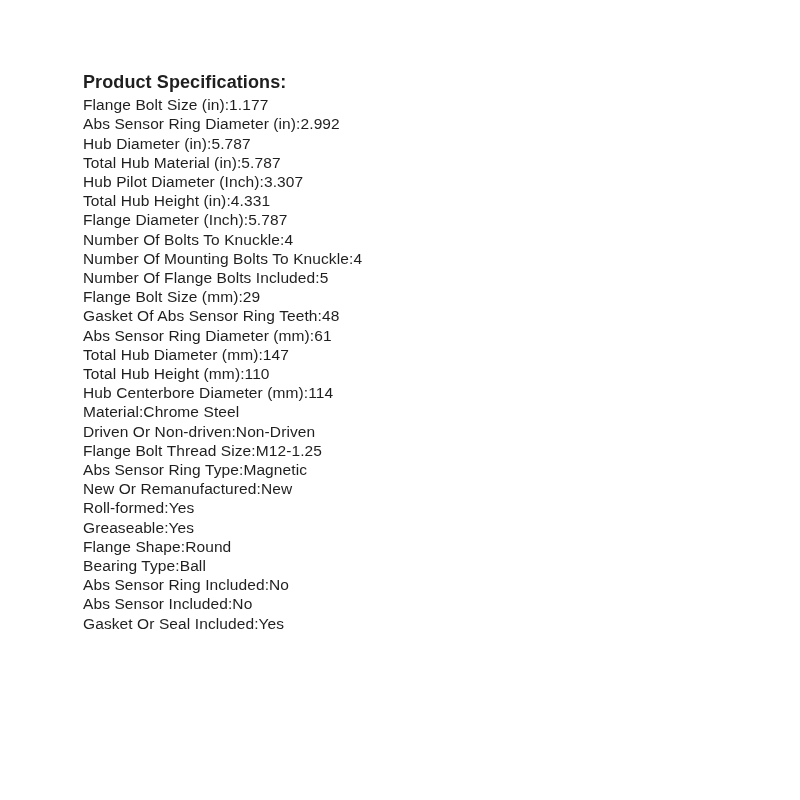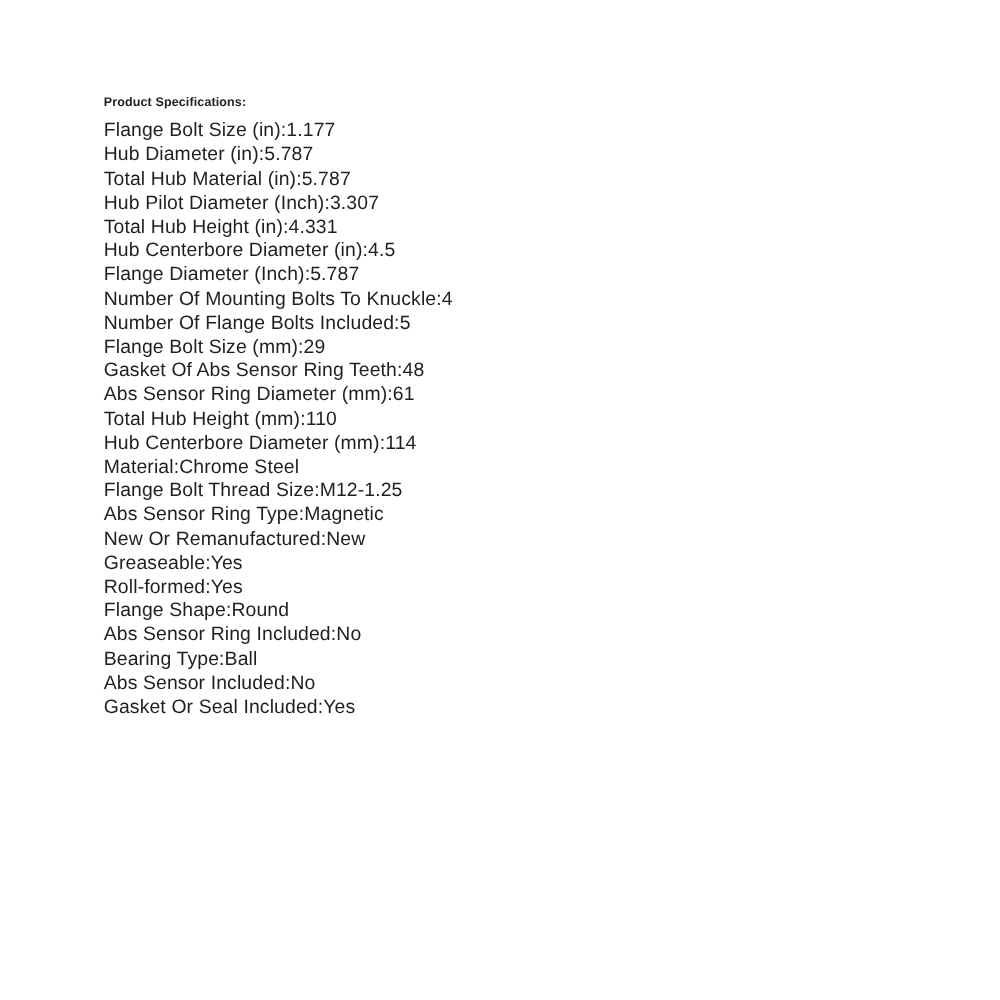"Product Specifications:" .spec-title { font-size: 10px -> 18px }
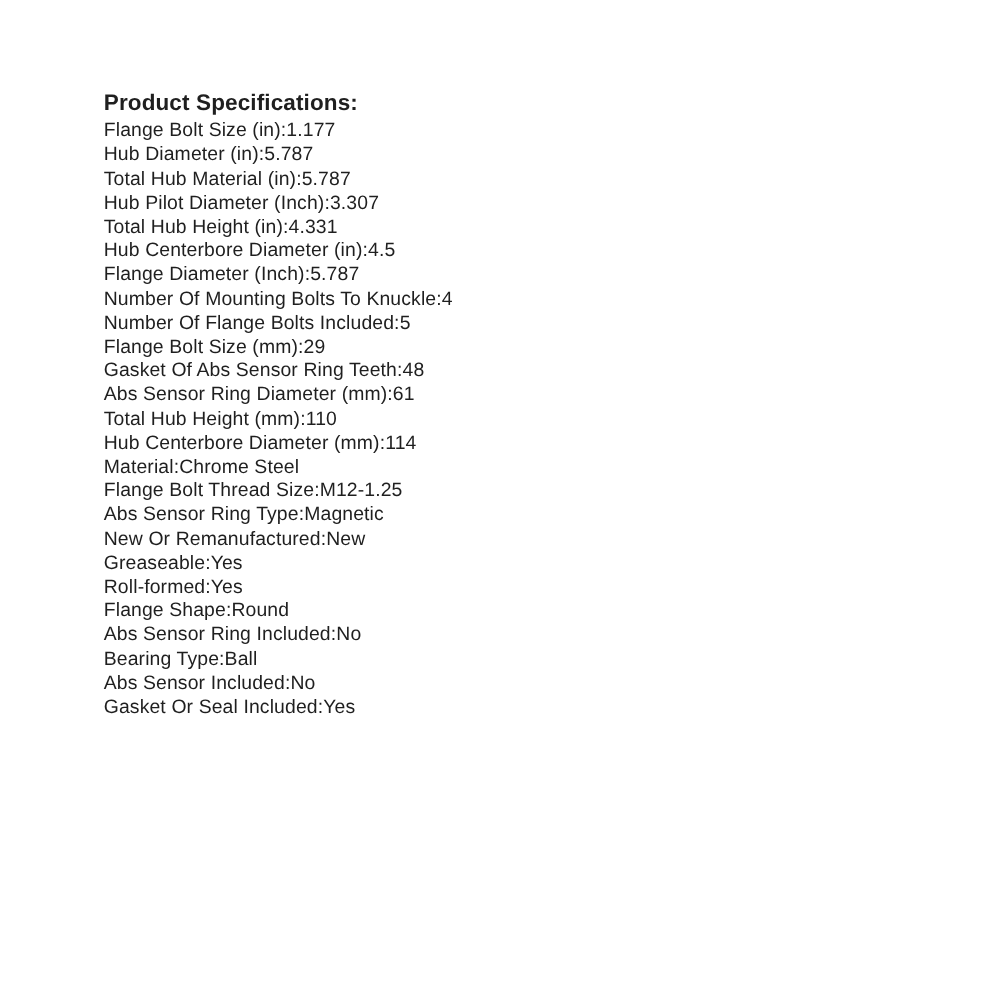"Abs Sensor Ring Diameter (in):2.992" div.spec-line { html: none -> <div><span>Abs Sensor Ring Diameter (in)</span><span>:</span><span>2.992</span></div> }
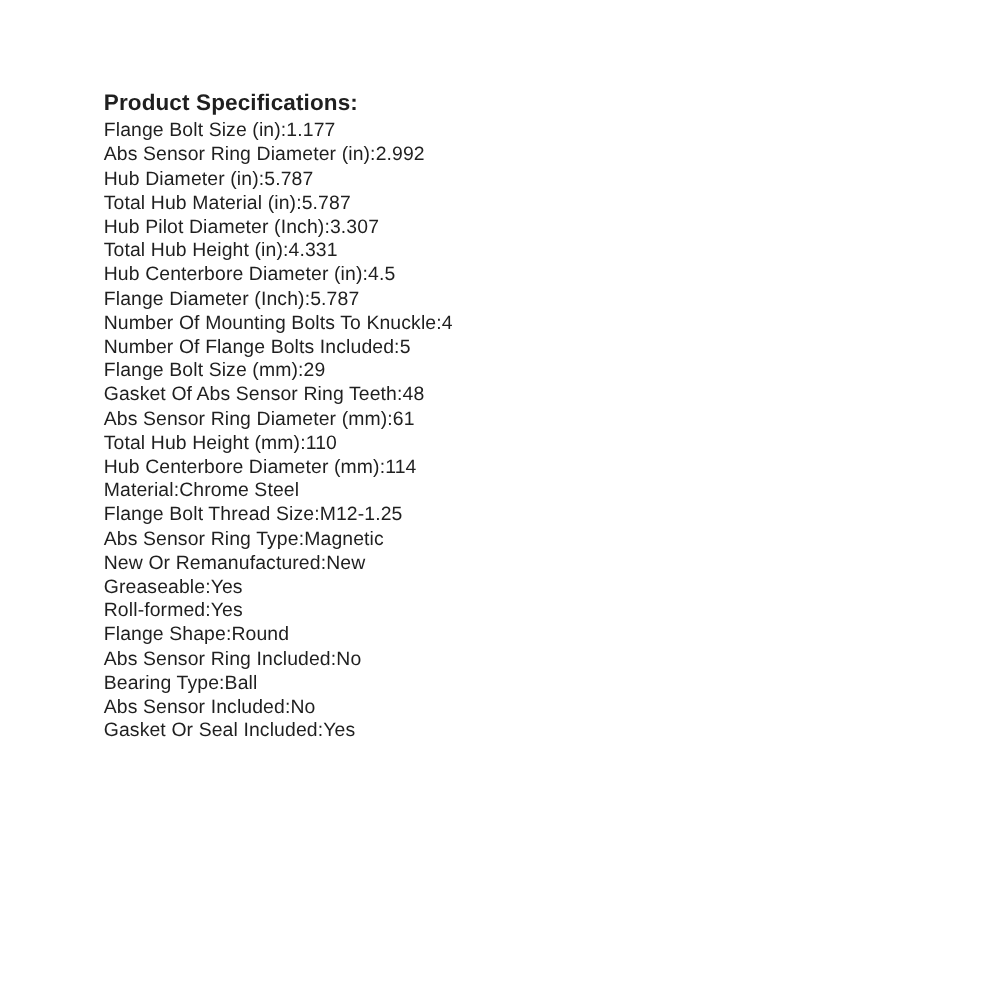"Hub Centerbore Diameter (in):4.5" div.spec-line { html: <div><span>Hub Centerbore Diameter (in)</span><span>:</span><span>4.5</span></div> -> none }
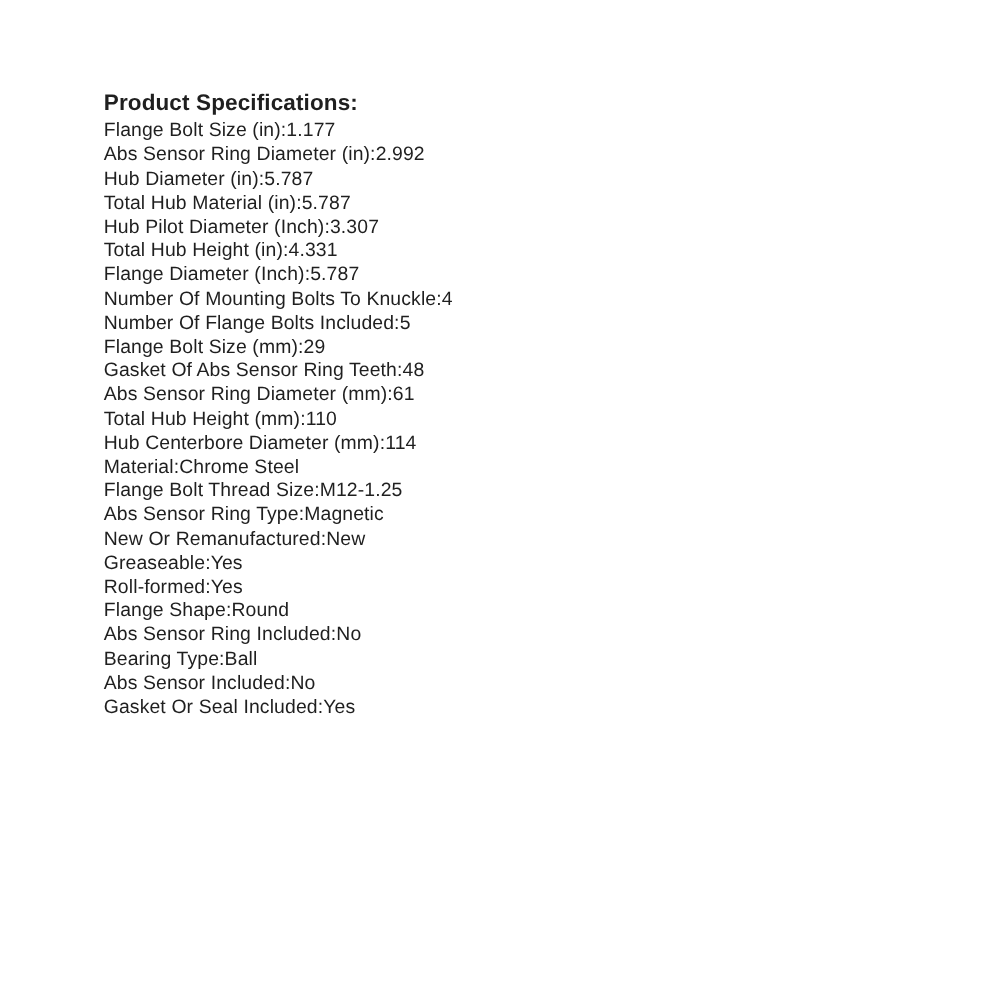"Number Of Bolts To Knuckle:4" div.spec-line { html: none -> <div><span>Number Of Bolts To Knuckle</span><span>:</span><span>4</span></div> }
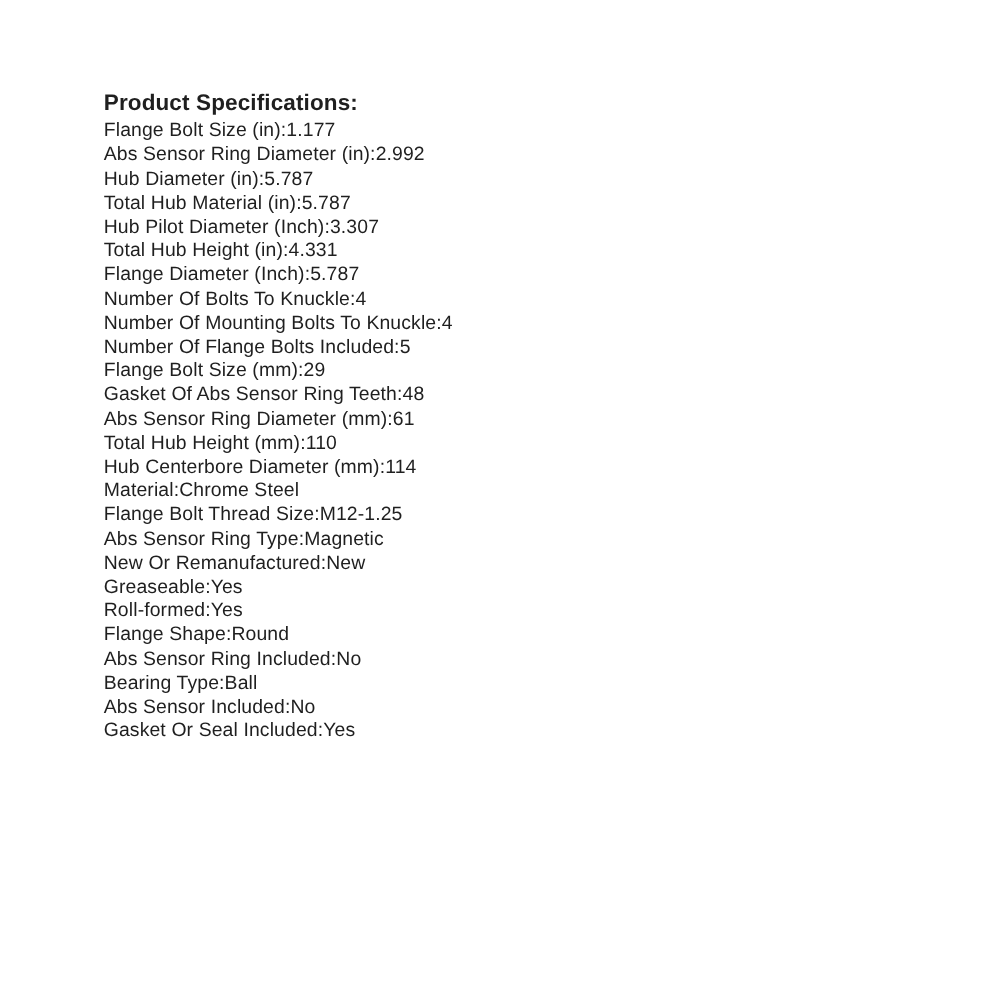"Total Hub Diameter (mm):147" div.spec-line { html: none -> <div><span>Total Hub Diameter (mm)</span><span>:</span><span>147</span></div> }
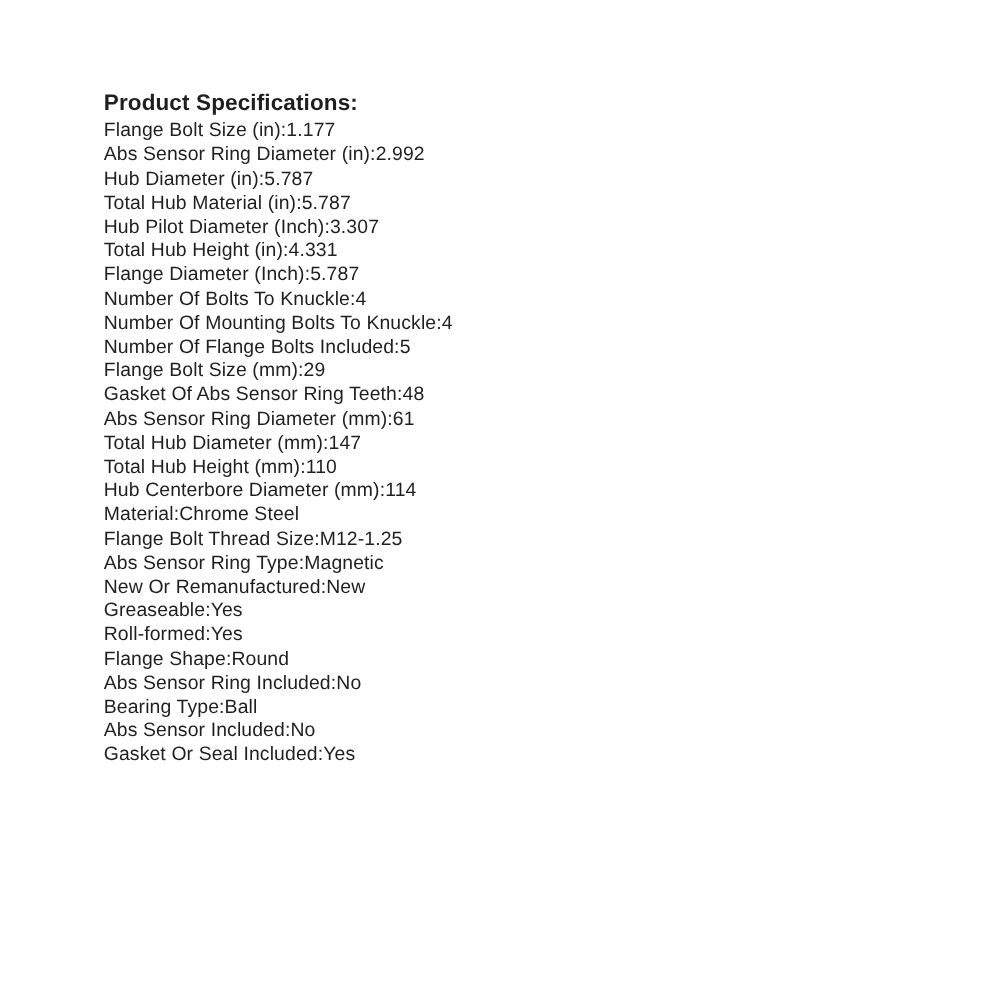"Driven Or Non-driven:Non-Driven" div.spec-line { html: none -> <div><span>Driven Or Non-driven</span><span>:</span><span>Non-Driven</span></div> }
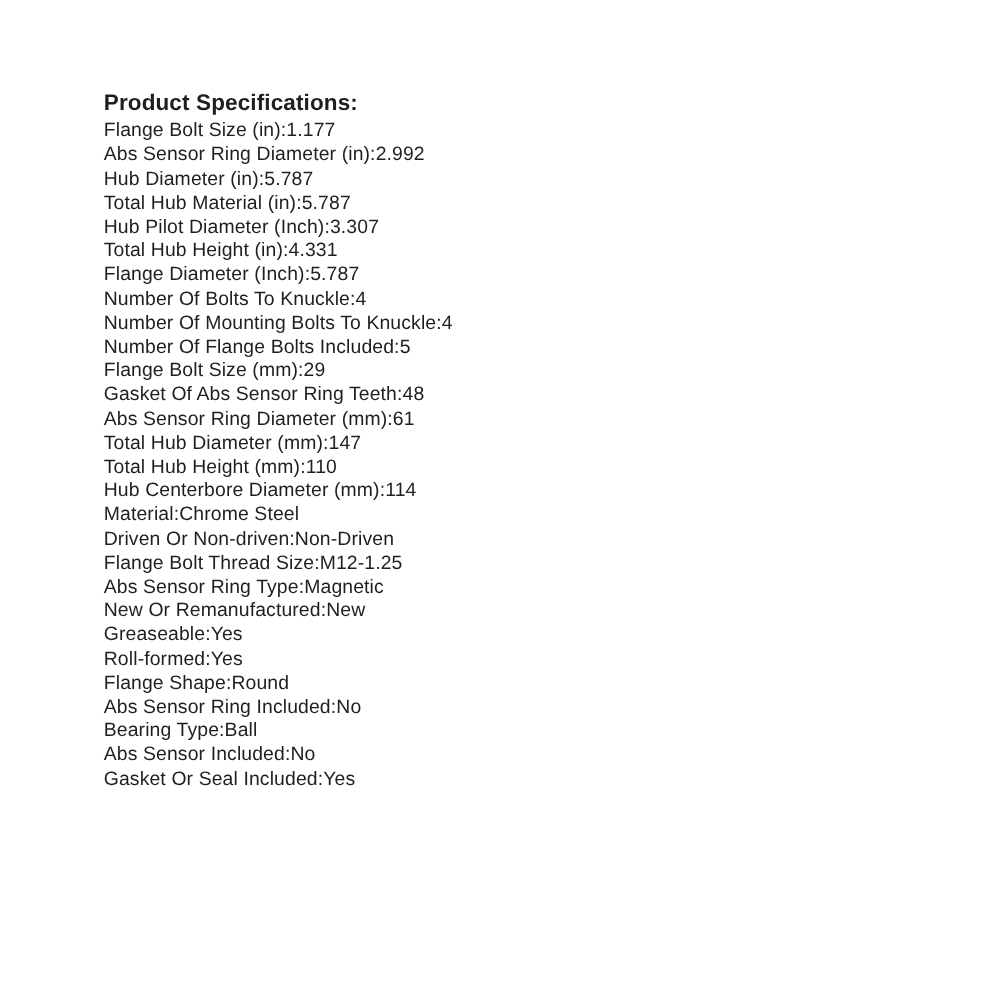"Greaseable:Yes" div.spec-line { order: before "Roll-formed:Yes" -> after "Roll-formed:Yes" }
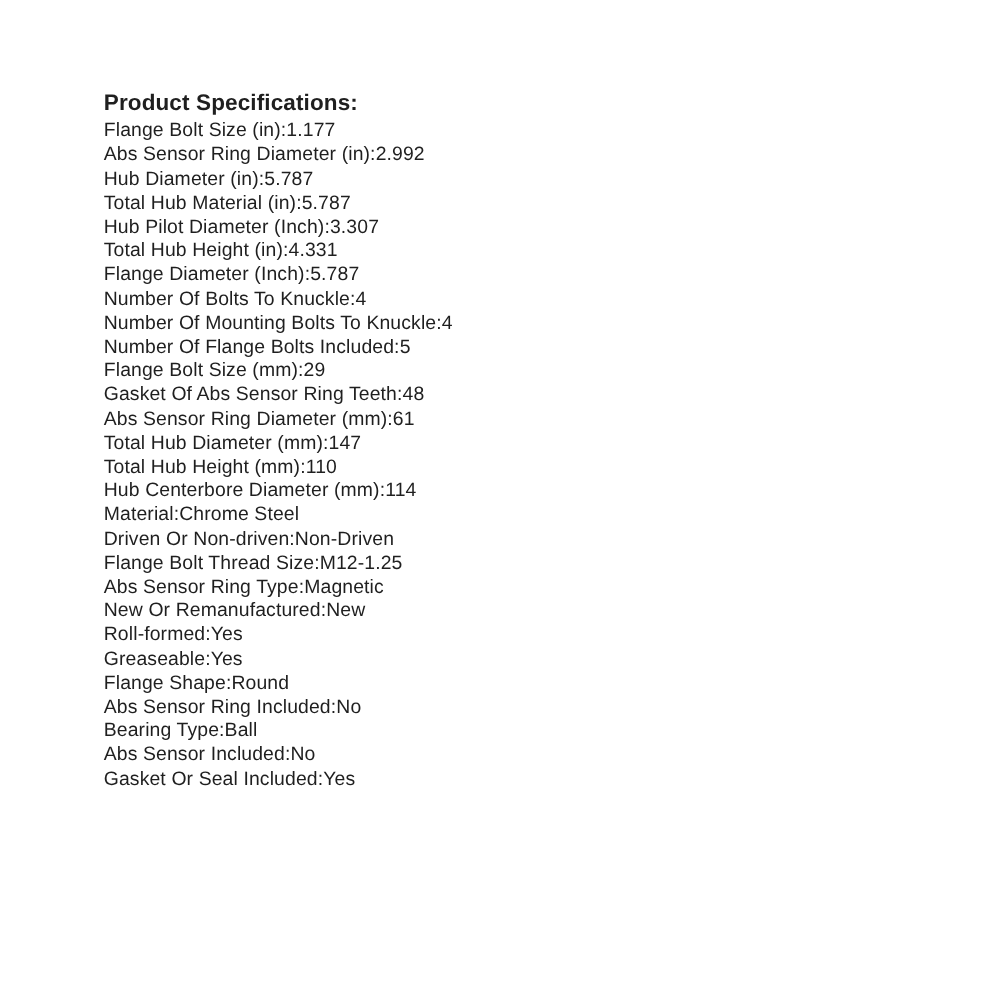"Abs Sensor Ring Included:No" div.spec-line { order: before "Bearing Type:Ball" -> after "Bearing Type:Ball" }
